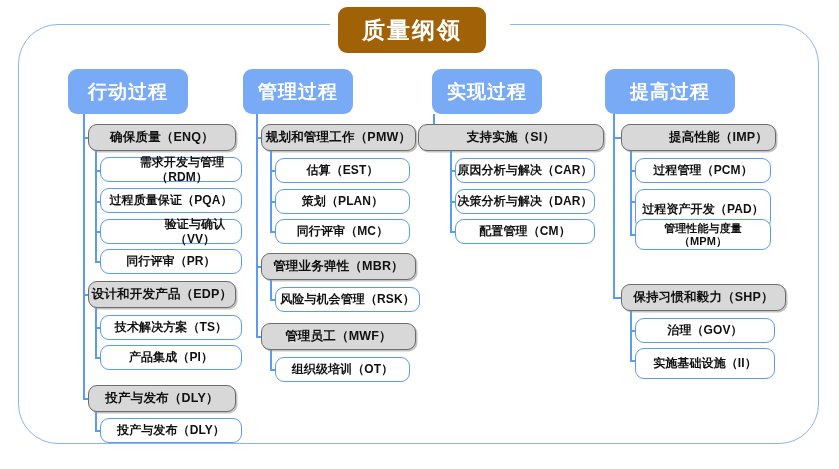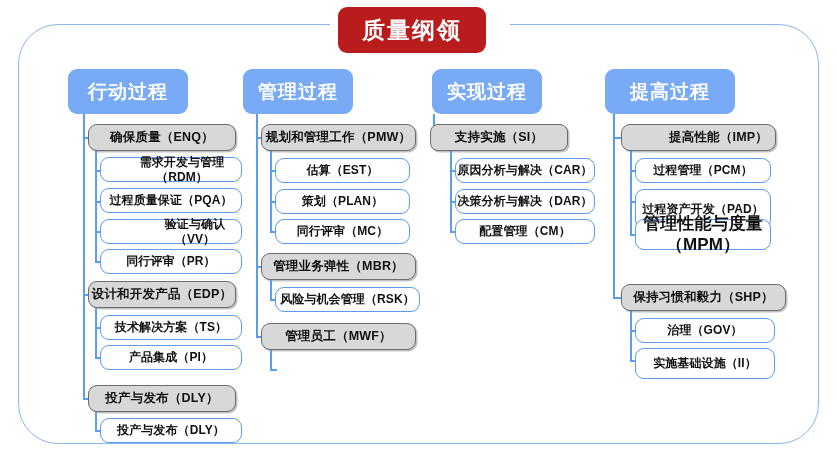"质量纲领" .root-chip { background: #b91c1c -> #a16207 }
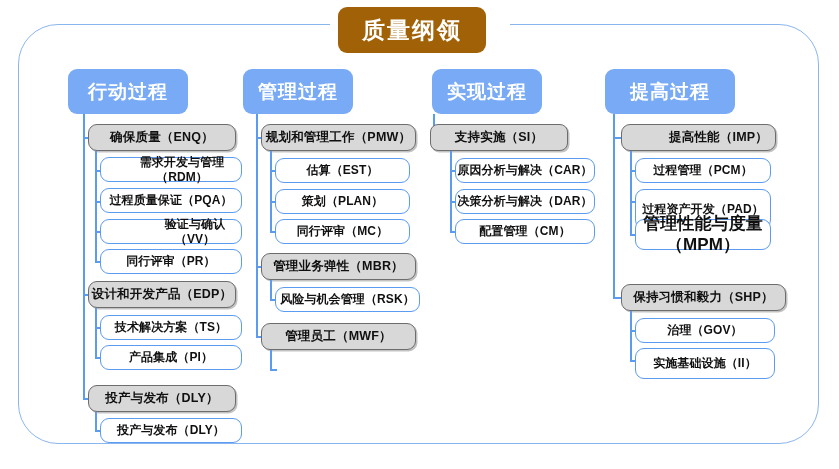"支持实施（SI）" div.gbox { border-radius: 8px -> none; left: 430px -> 418px; width: 138px -> 186px }
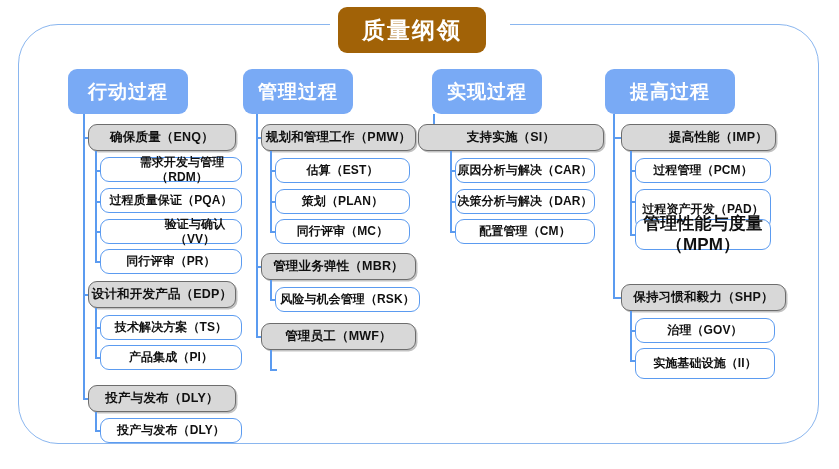"管理性能与度量" .lbox.two-line { font-size: 17px -> 11px }
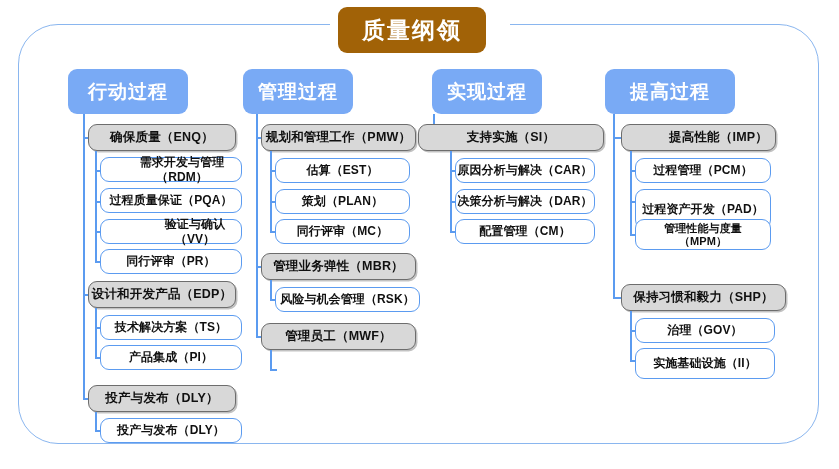"组织级培训（OT）" div.lbox { html: none -> <div>组织级培训（OT）</div> }
